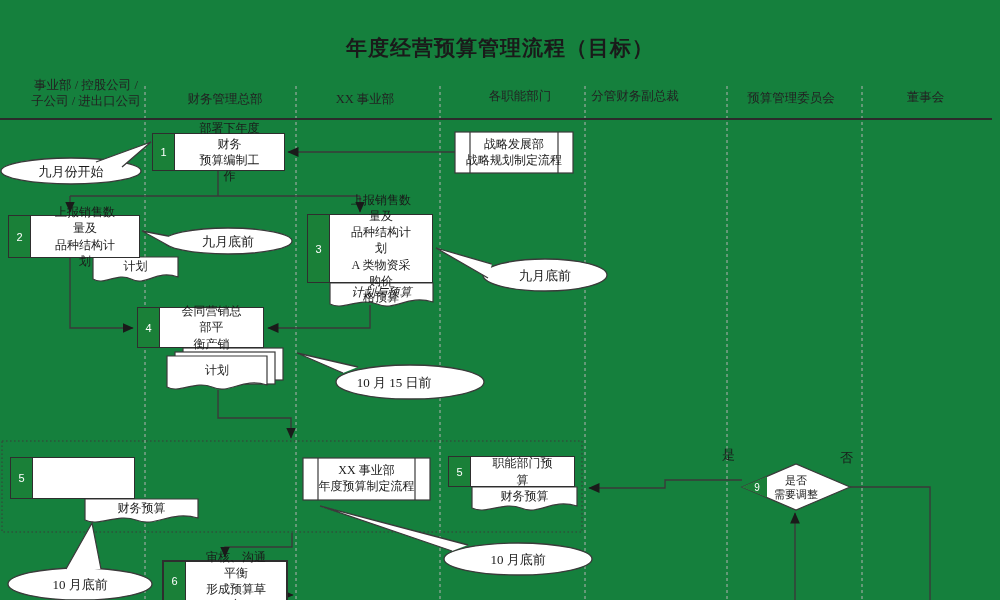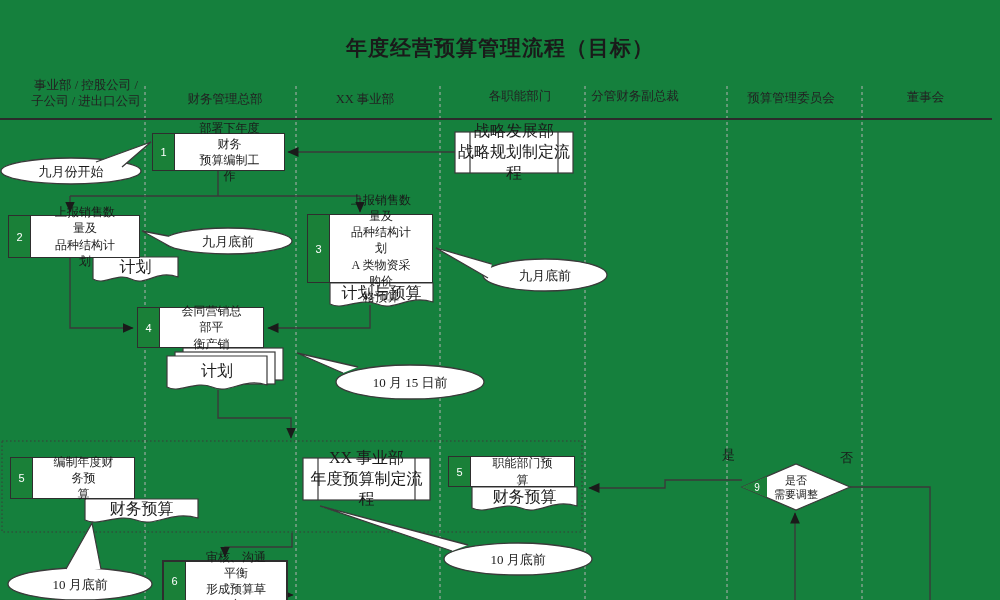"战略发展部" .shape-label { font-size: 16px -> 12px }
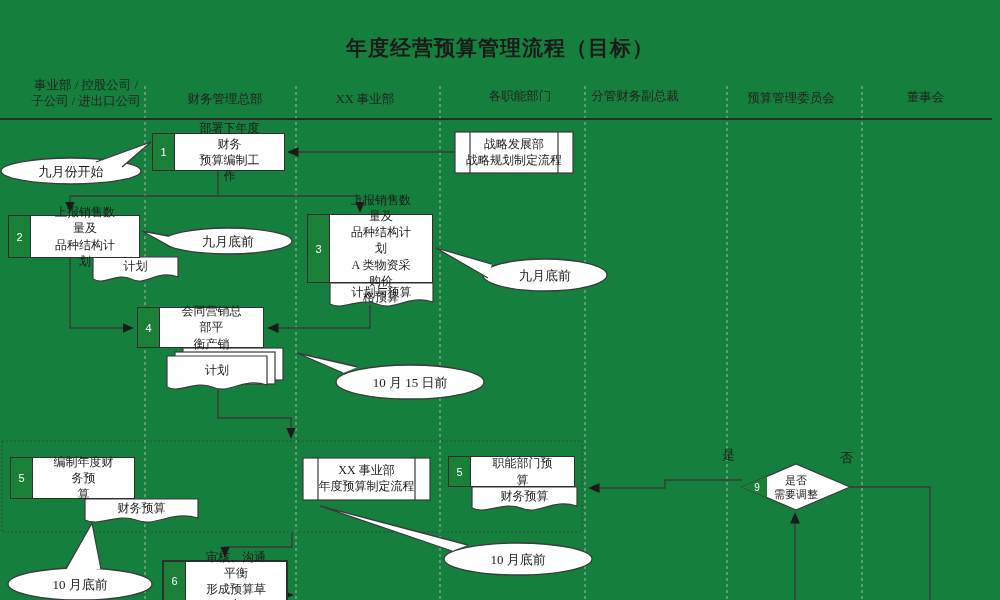"计划与预算" div.abs { font-style: none -> italic }
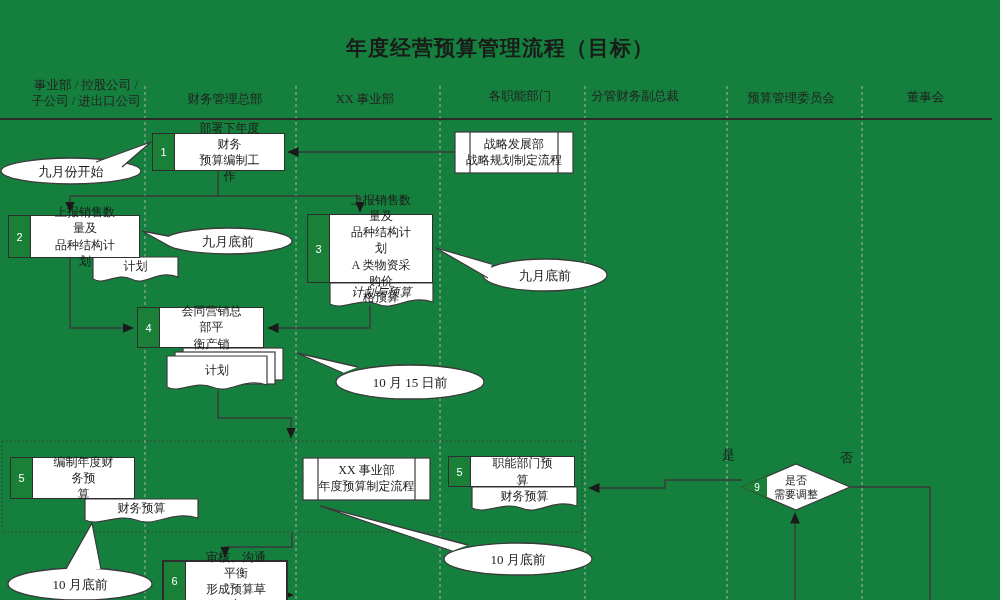"10 月 15 日前" div.abs { left: 336px -> 320px }
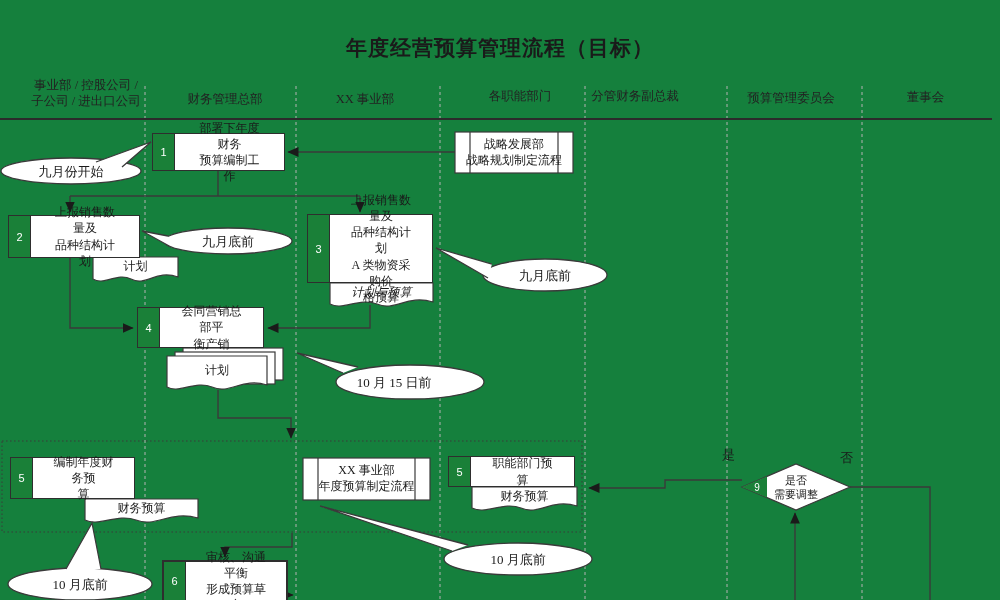"编制年度财务预" div.pbody { html: <div>编制年度财务预 算</div> -> none }
